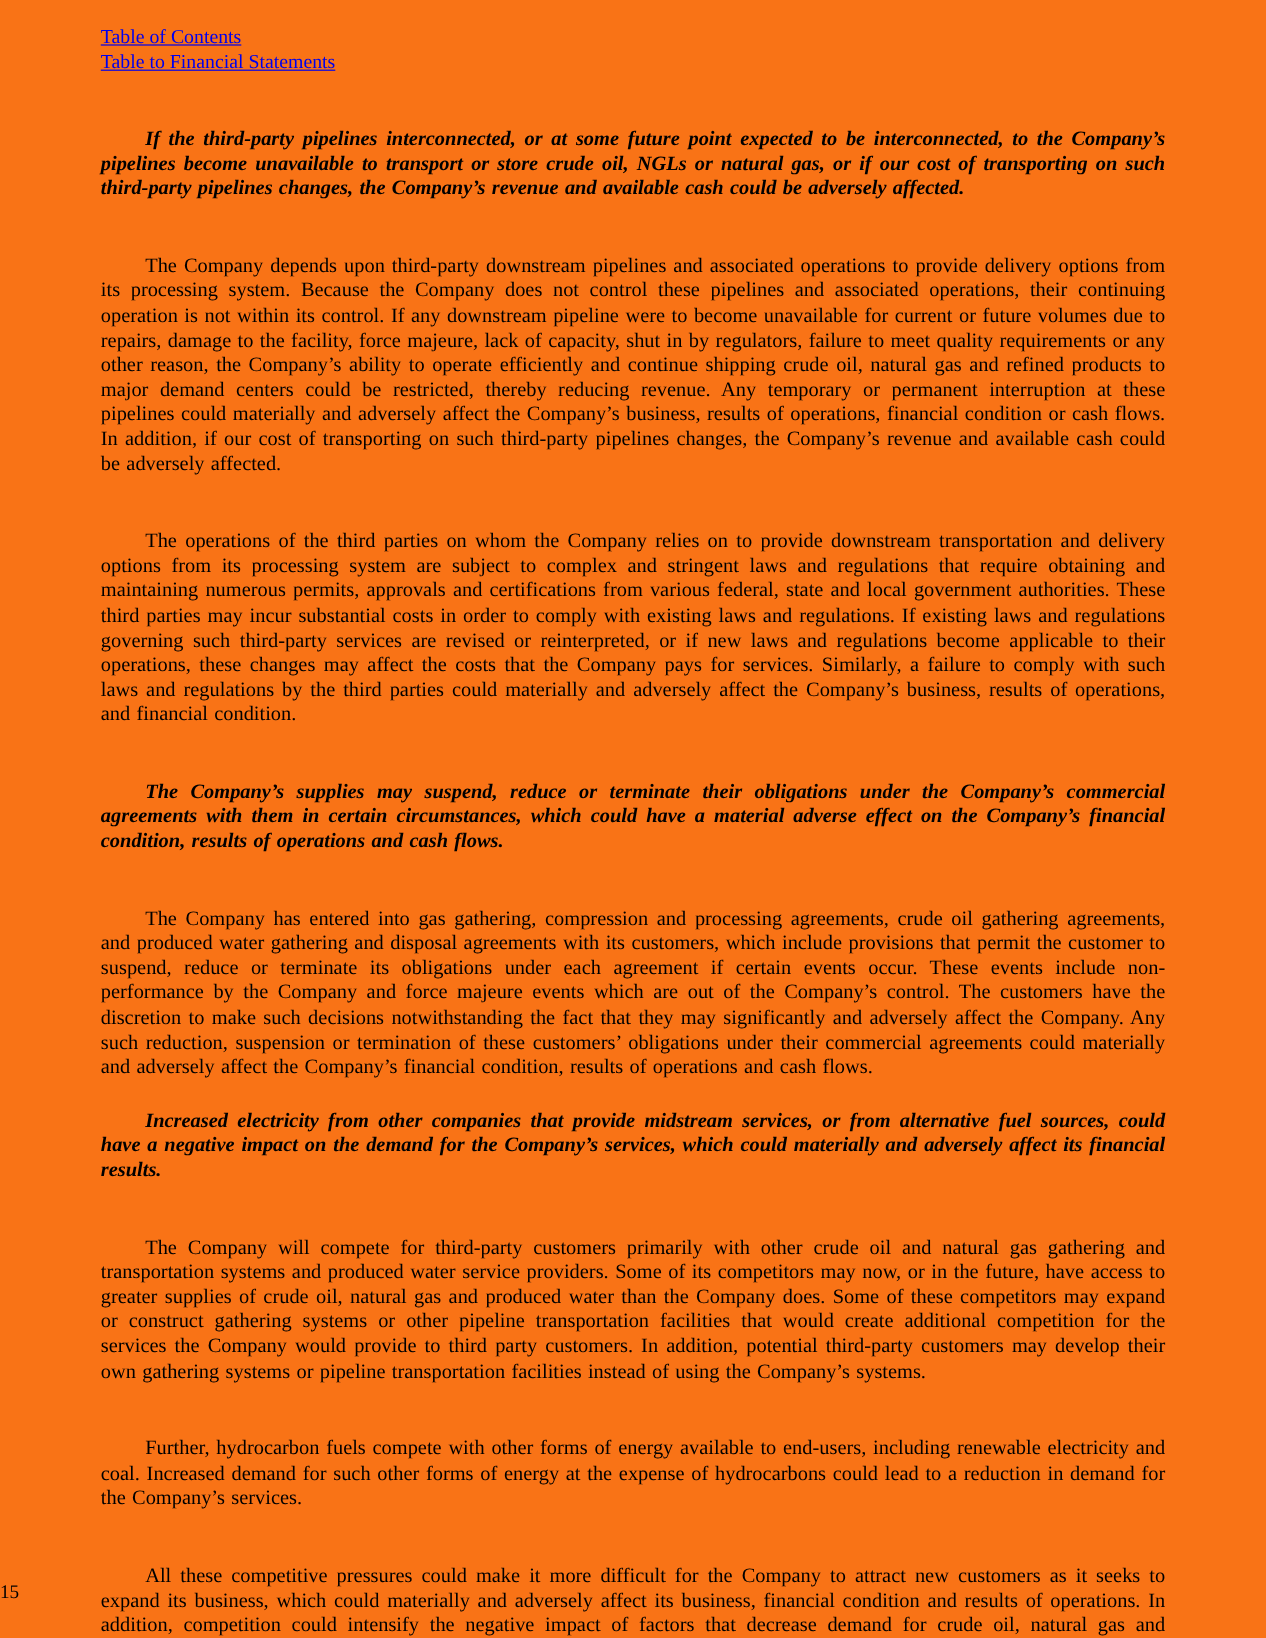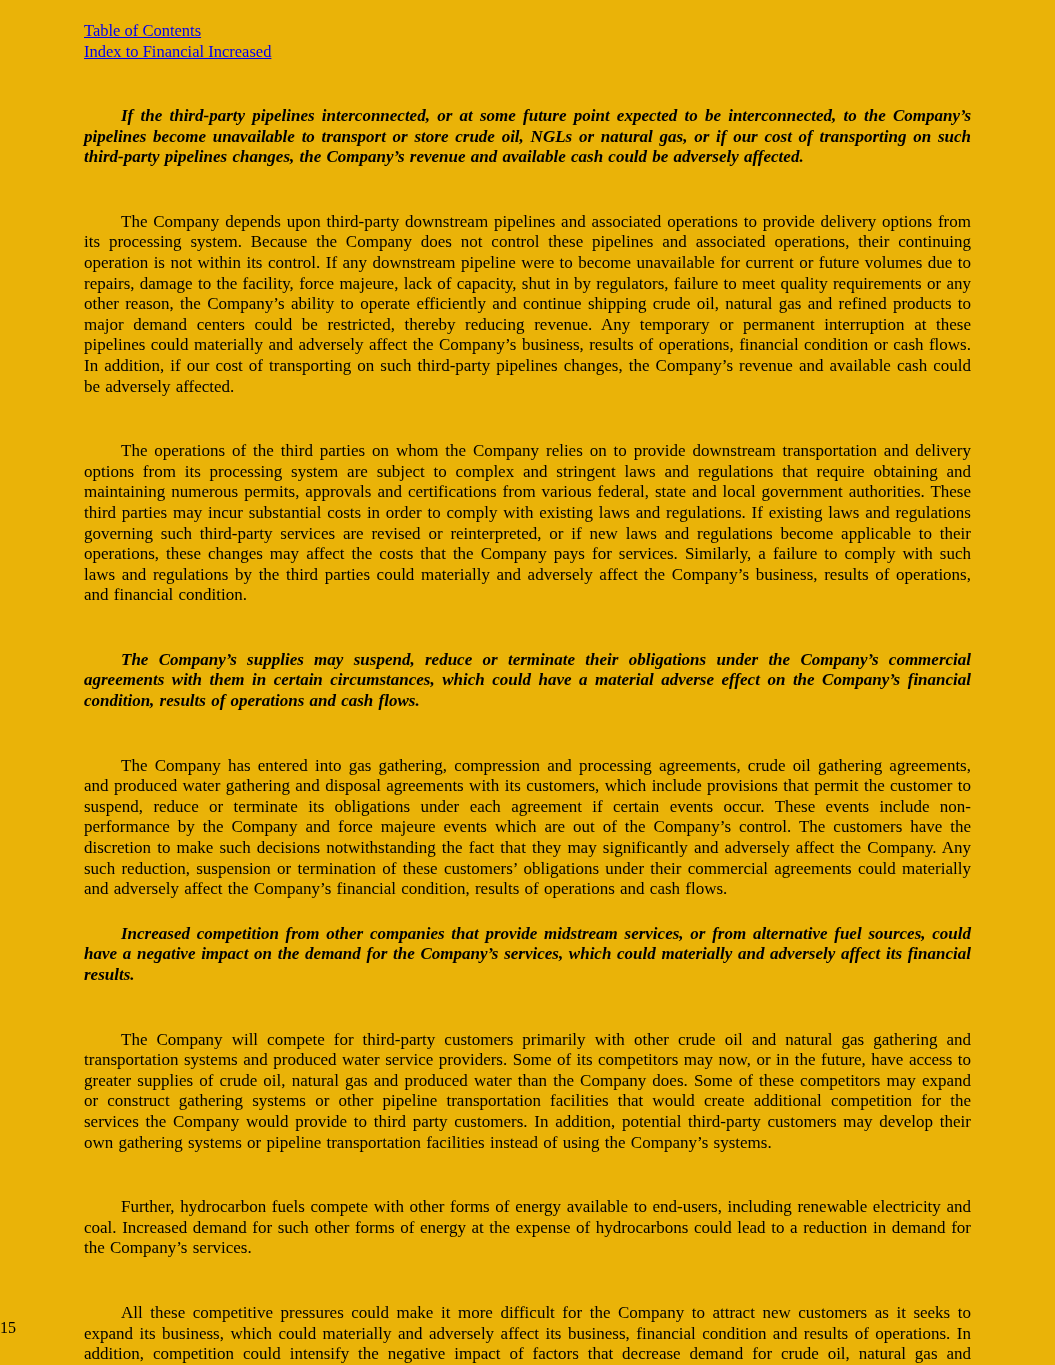"Table of Contents" .page { background: #eab308 -> #f97316 }
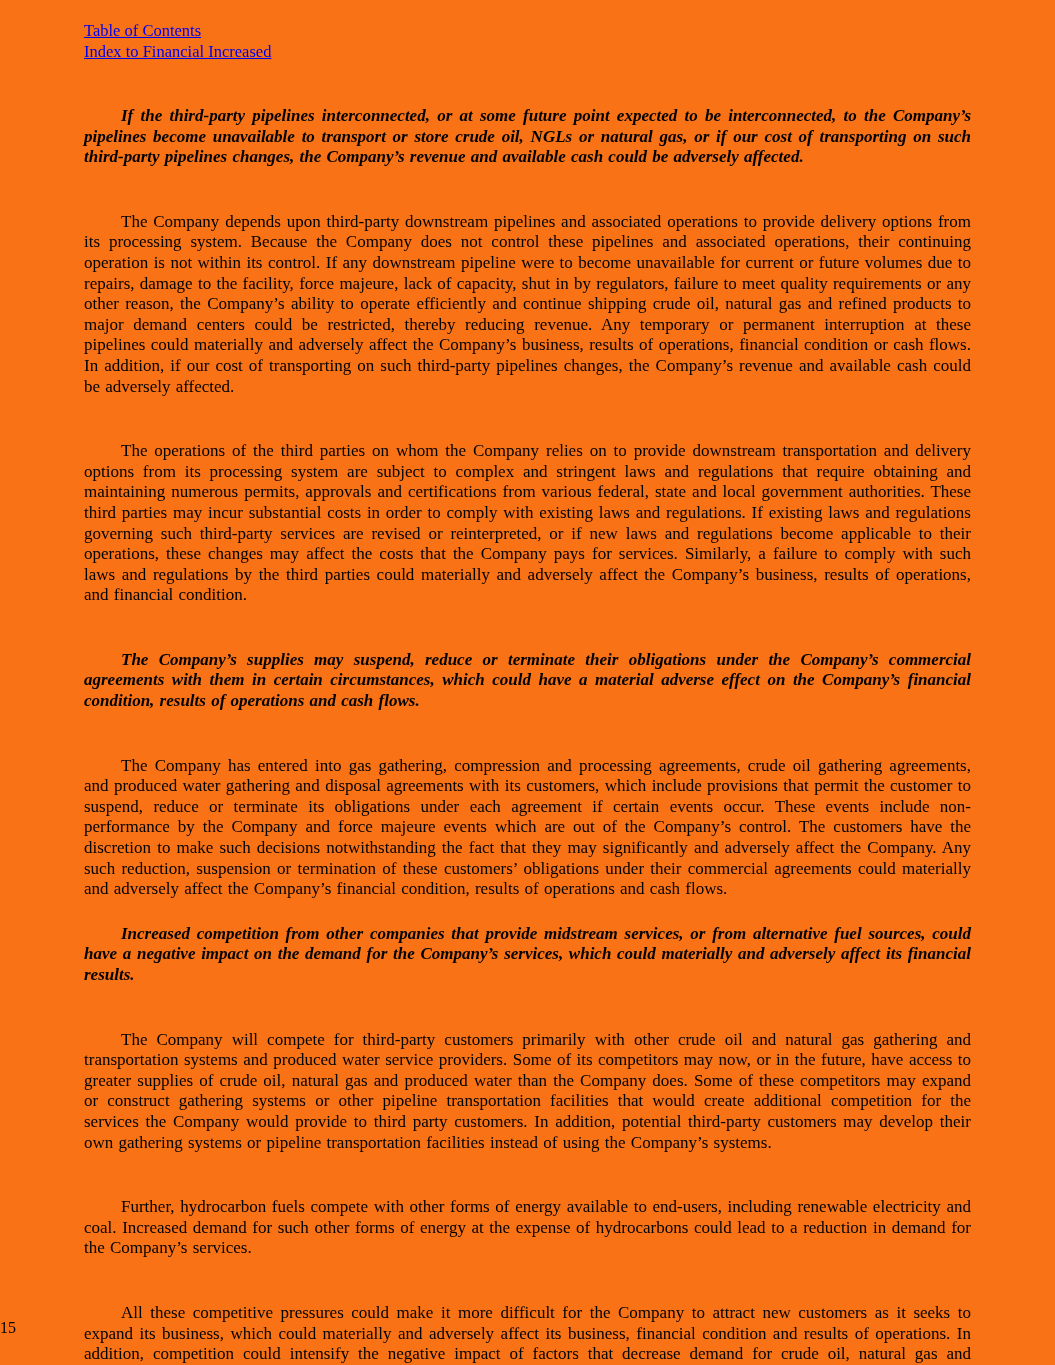"Index to Financial Increased" a { text: Index to Financial Increased -> Table to Financial Statements }
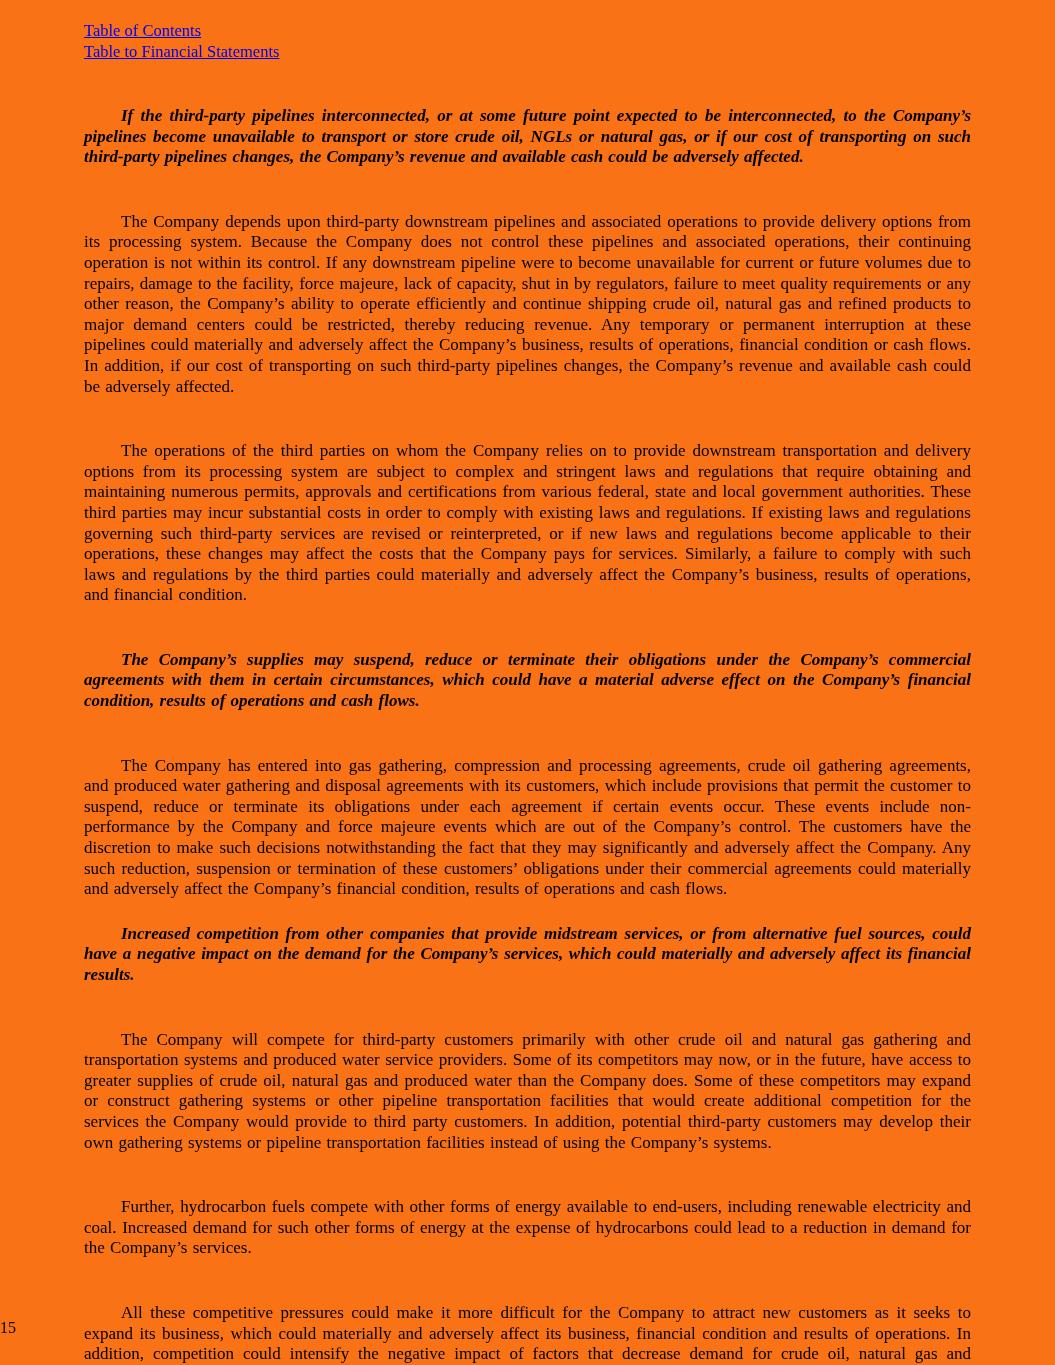"Increased competition from other" p.heading { text: competition -> electricity }
